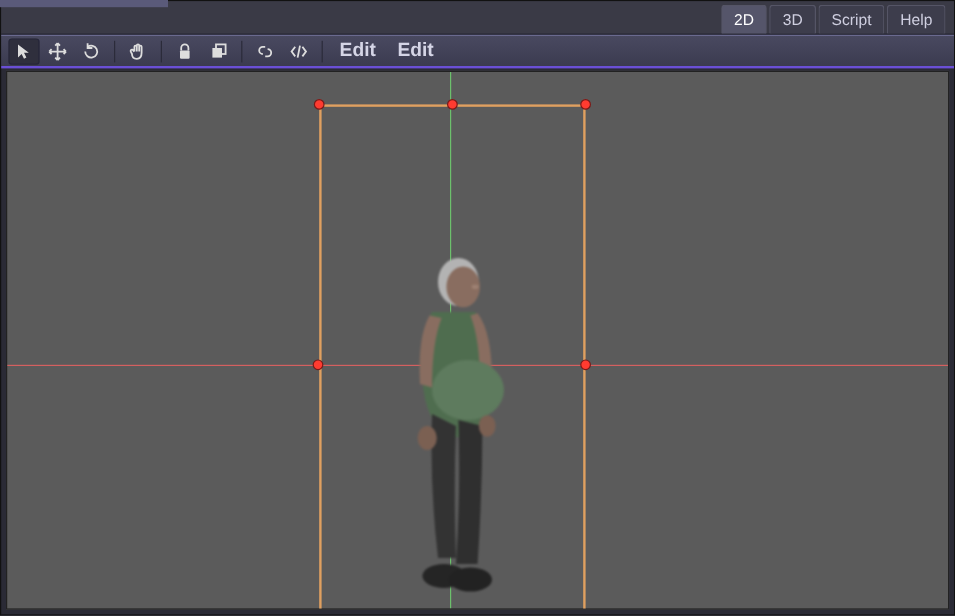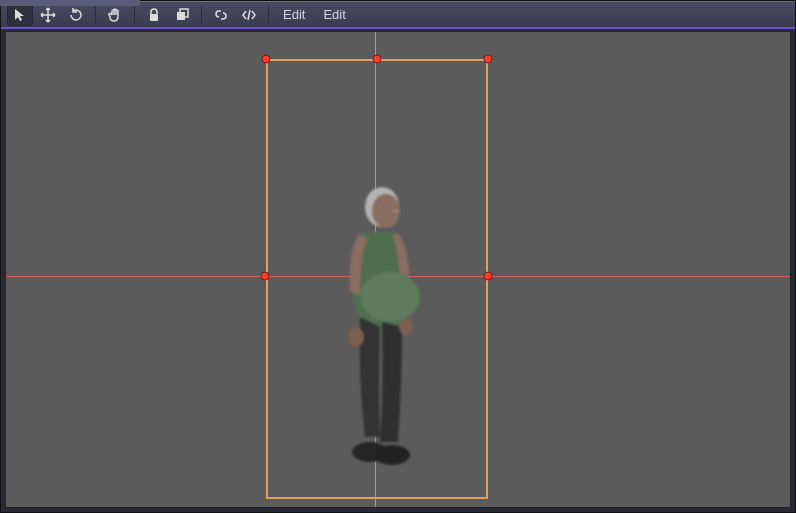"2D" div.topbar { html: none -> <div> <div>2D</div> <div>3D</div> <div>Script</div> <div>Help</div> </div> }
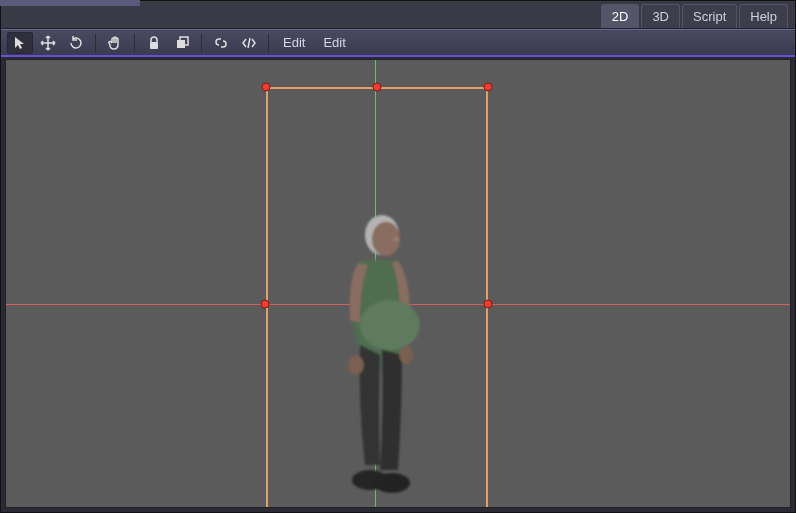"Edit" .menu { font-size: 13px -> 16px; font-weight: none -> bold }
